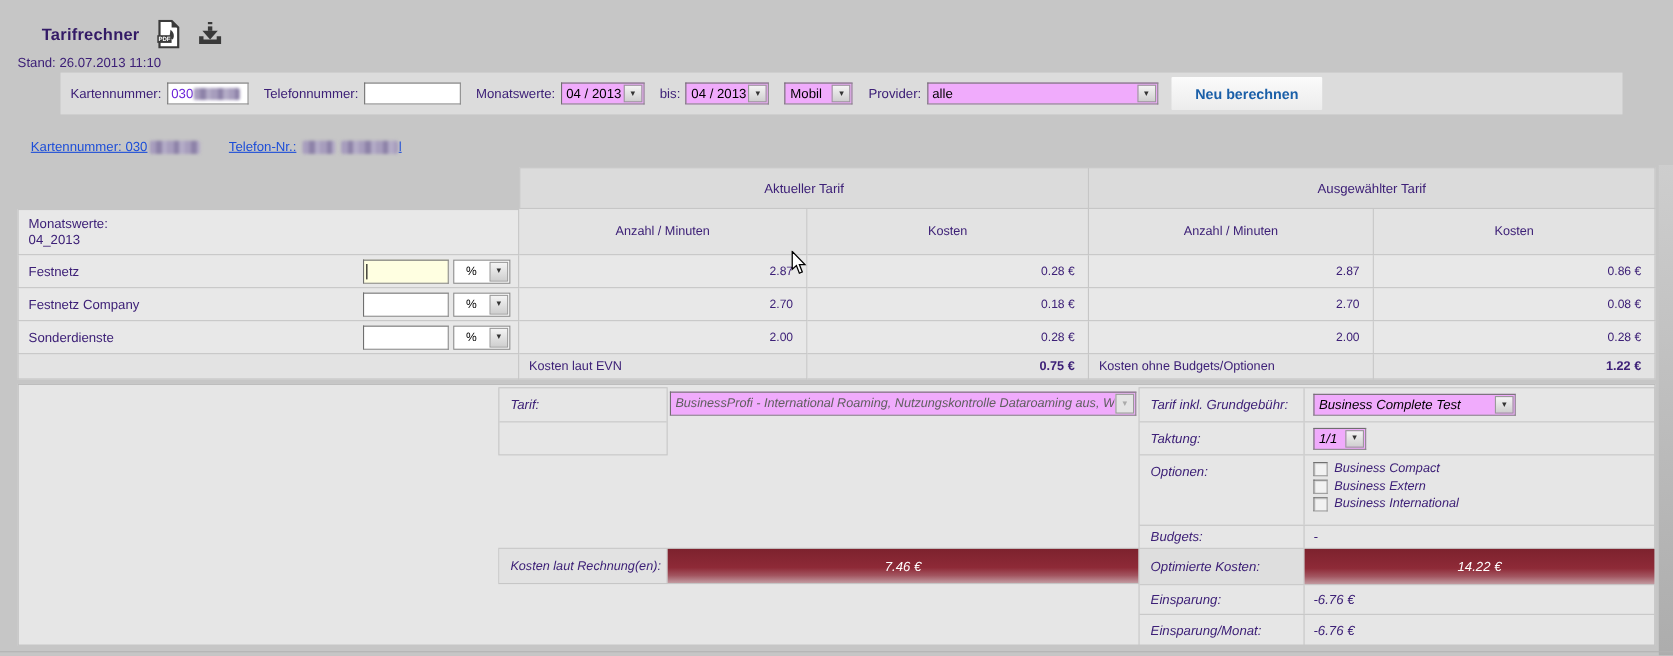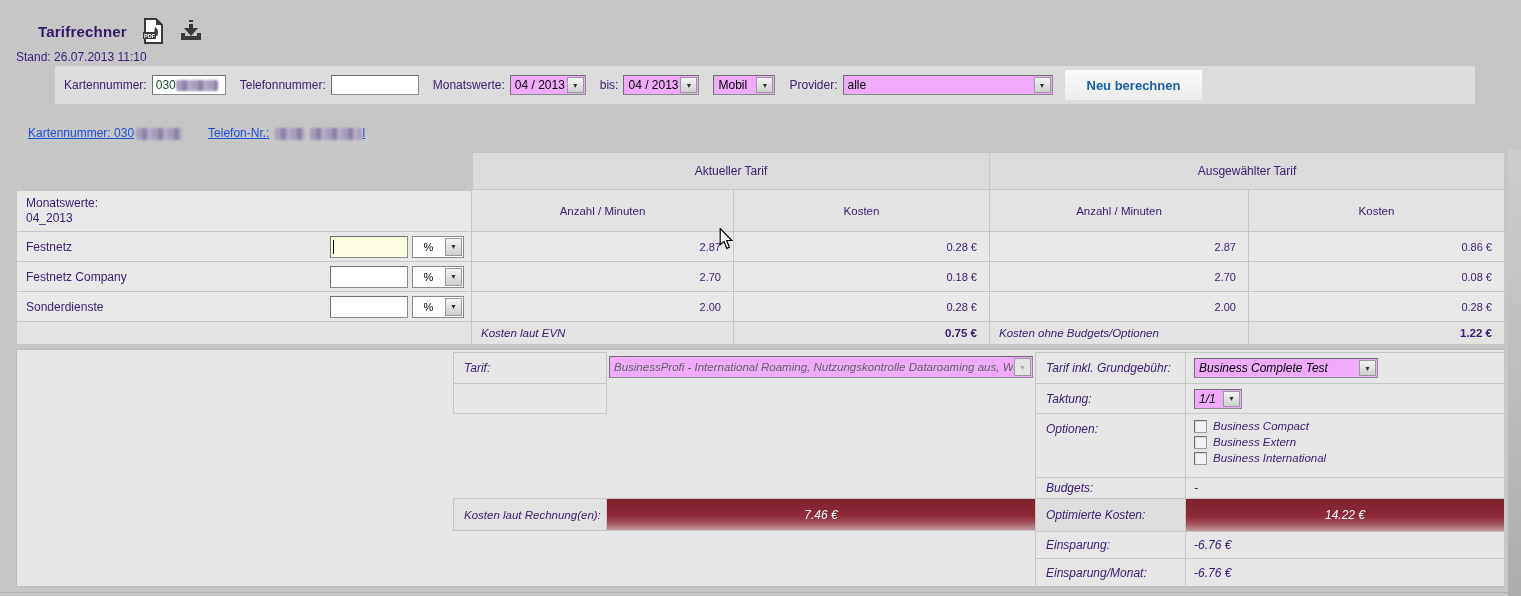"030" .tinput { color: #14532d -> #6d28d9 }
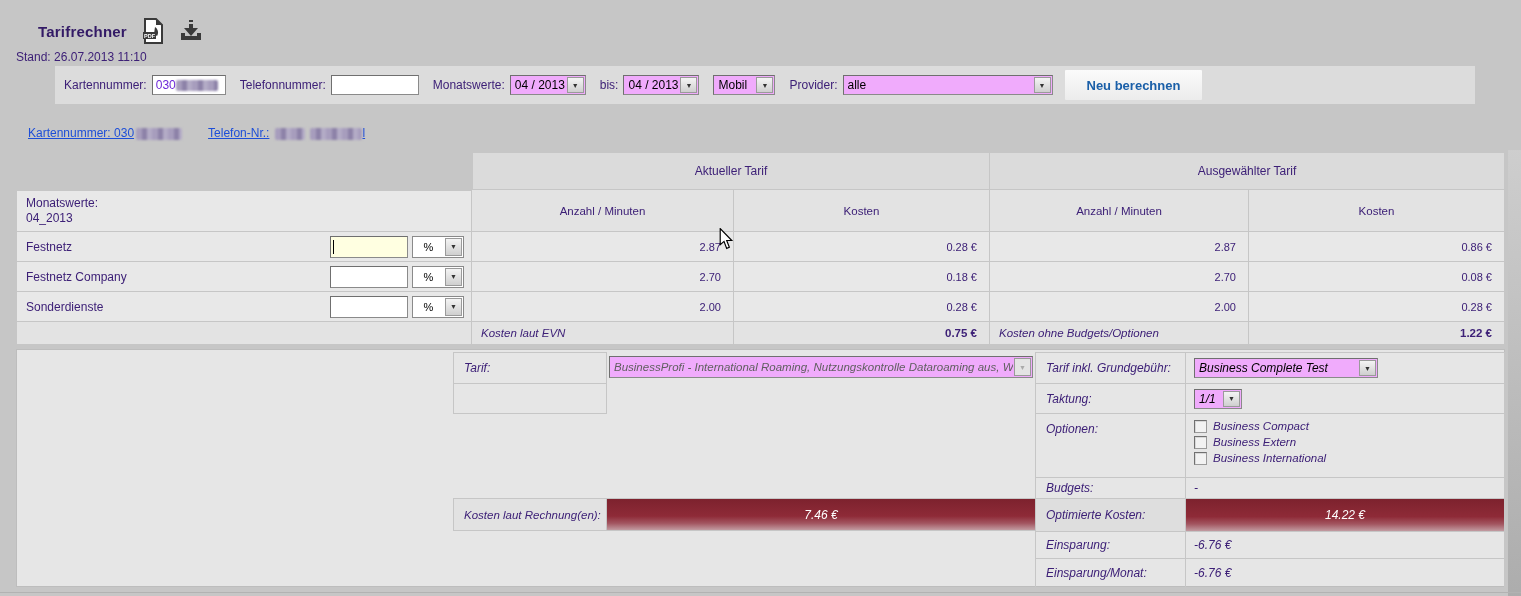"Kosten laut EVN" .sumlab { font-style: italic -> none }
